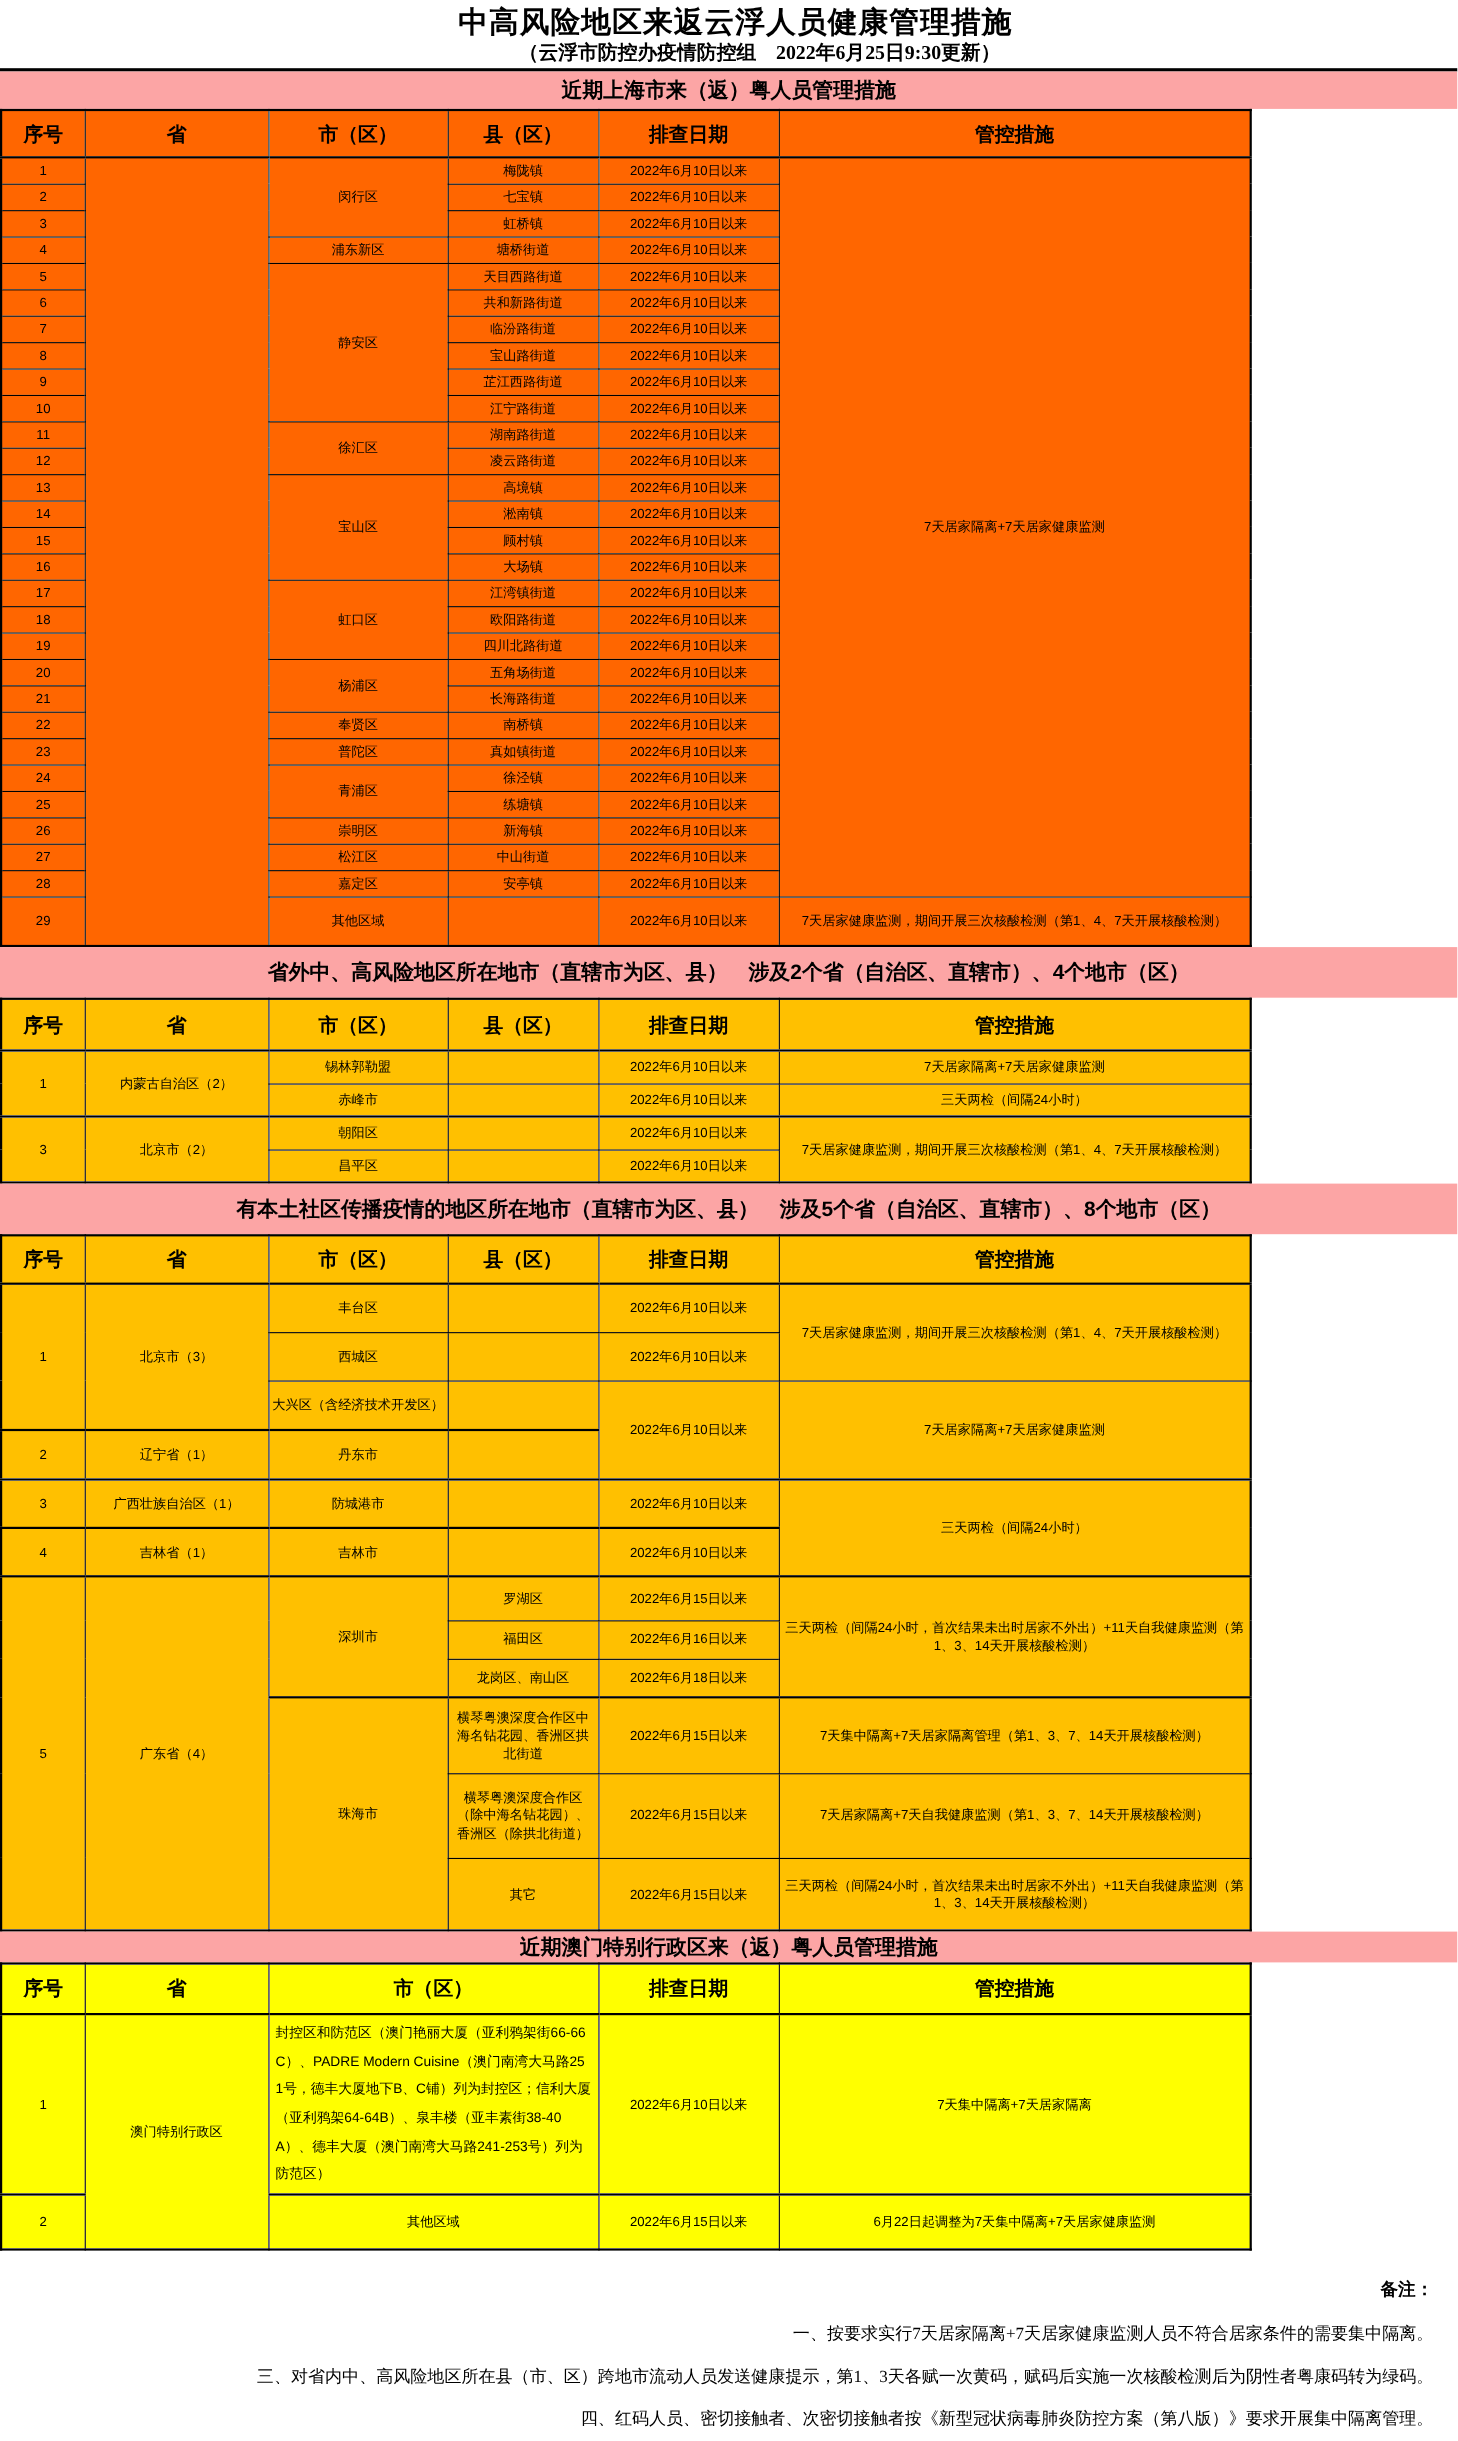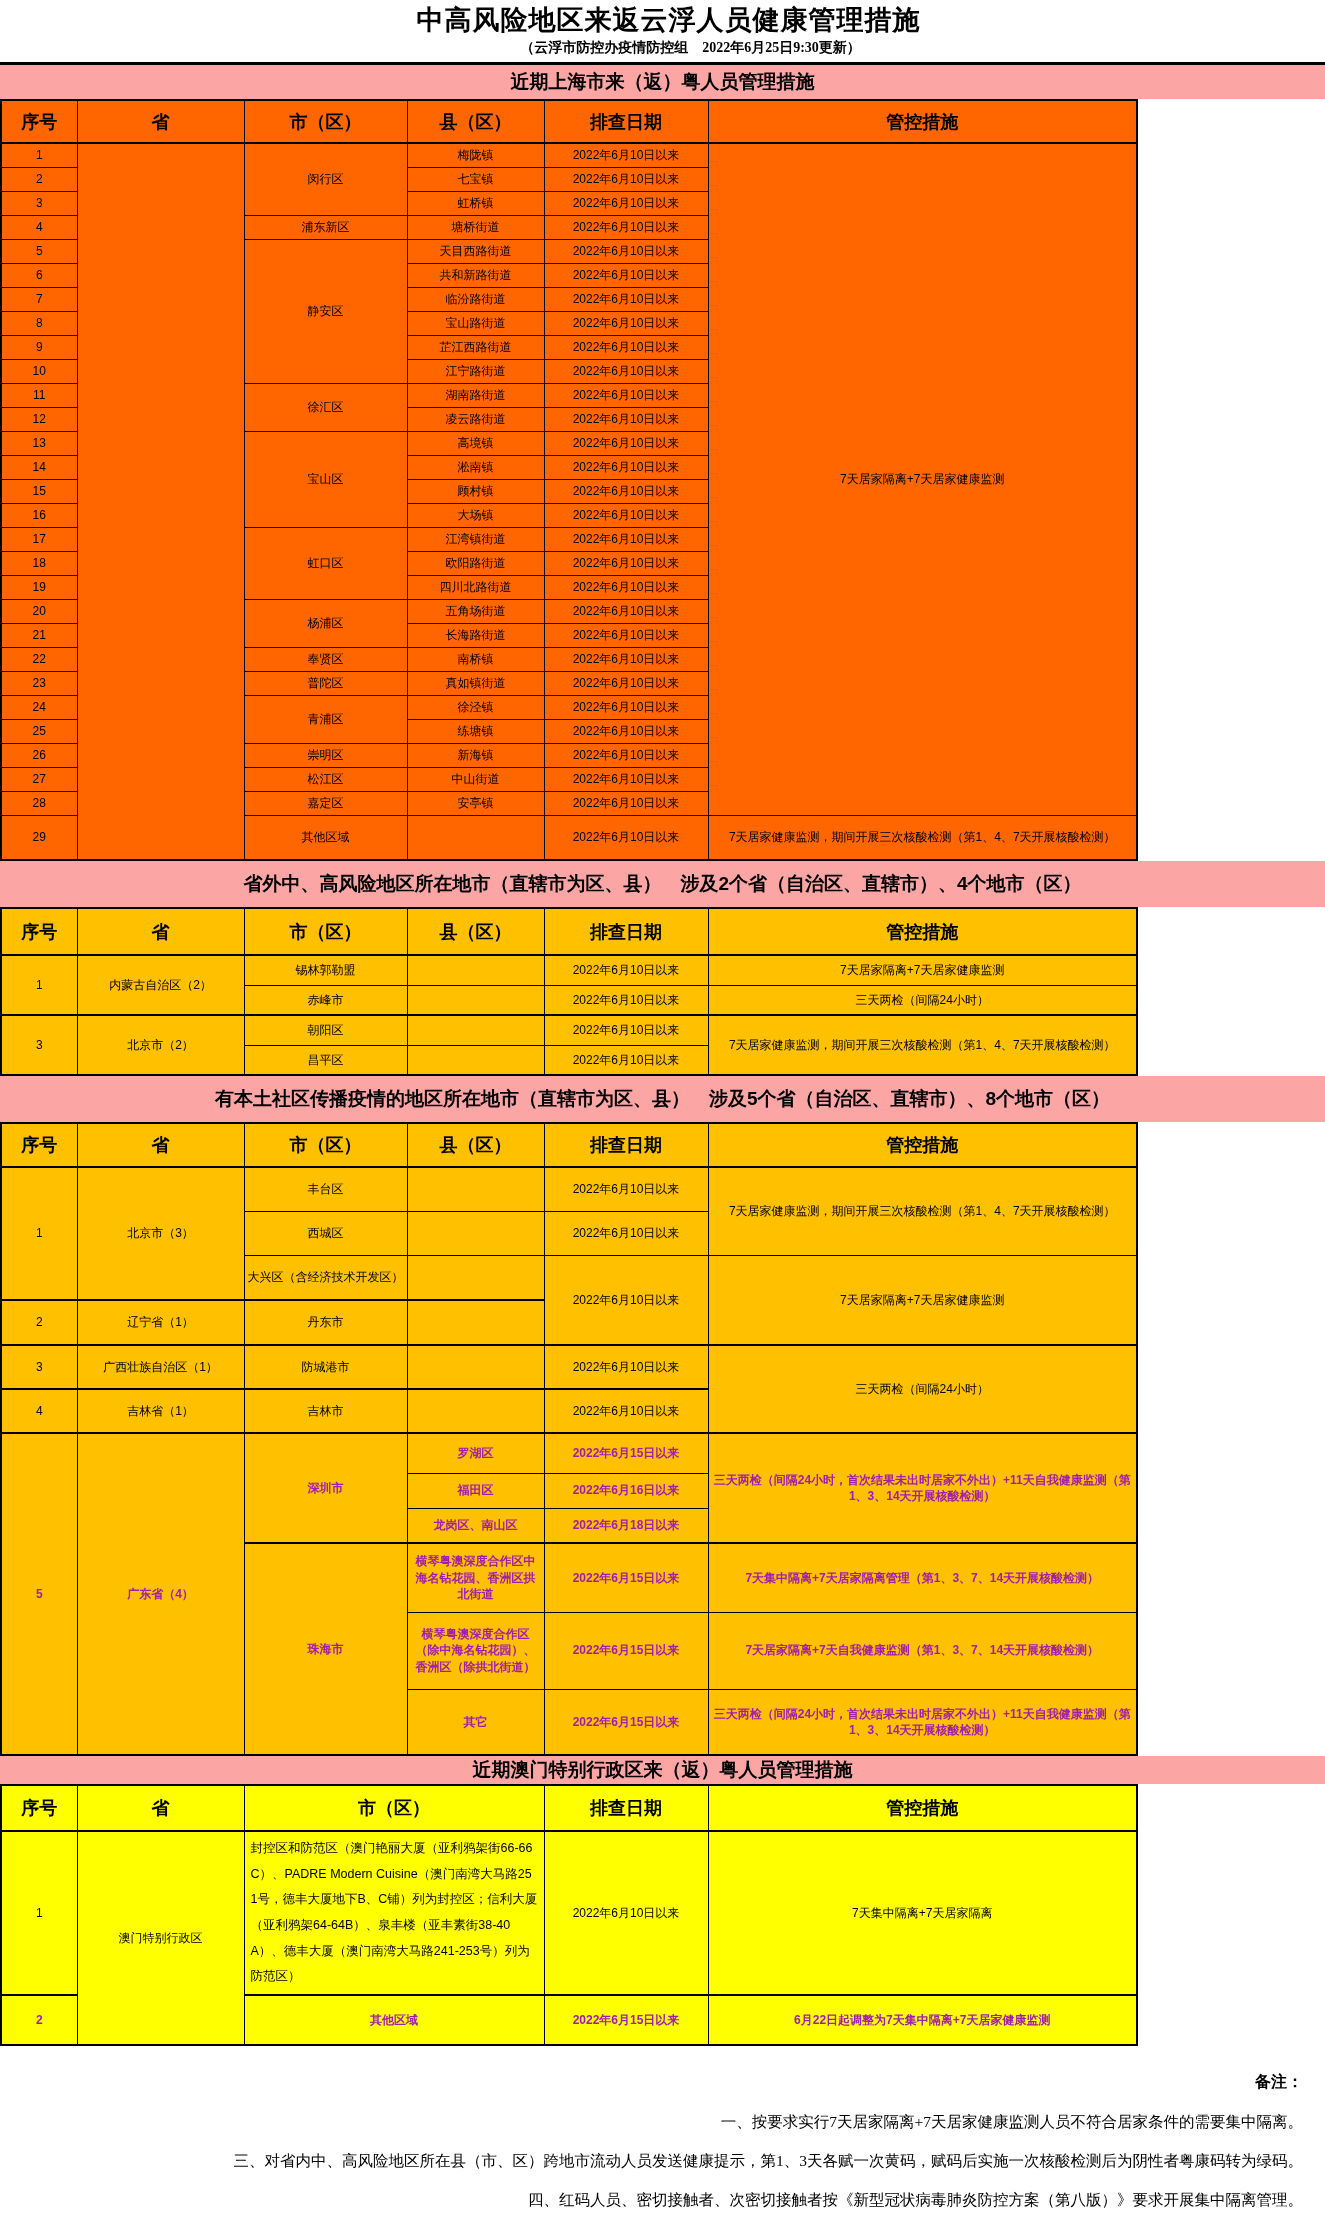"（云浮市防控办疫情防控组 2022年6月25日9:30更新）" .page-subtitle { font-size: 14px -> 18px }
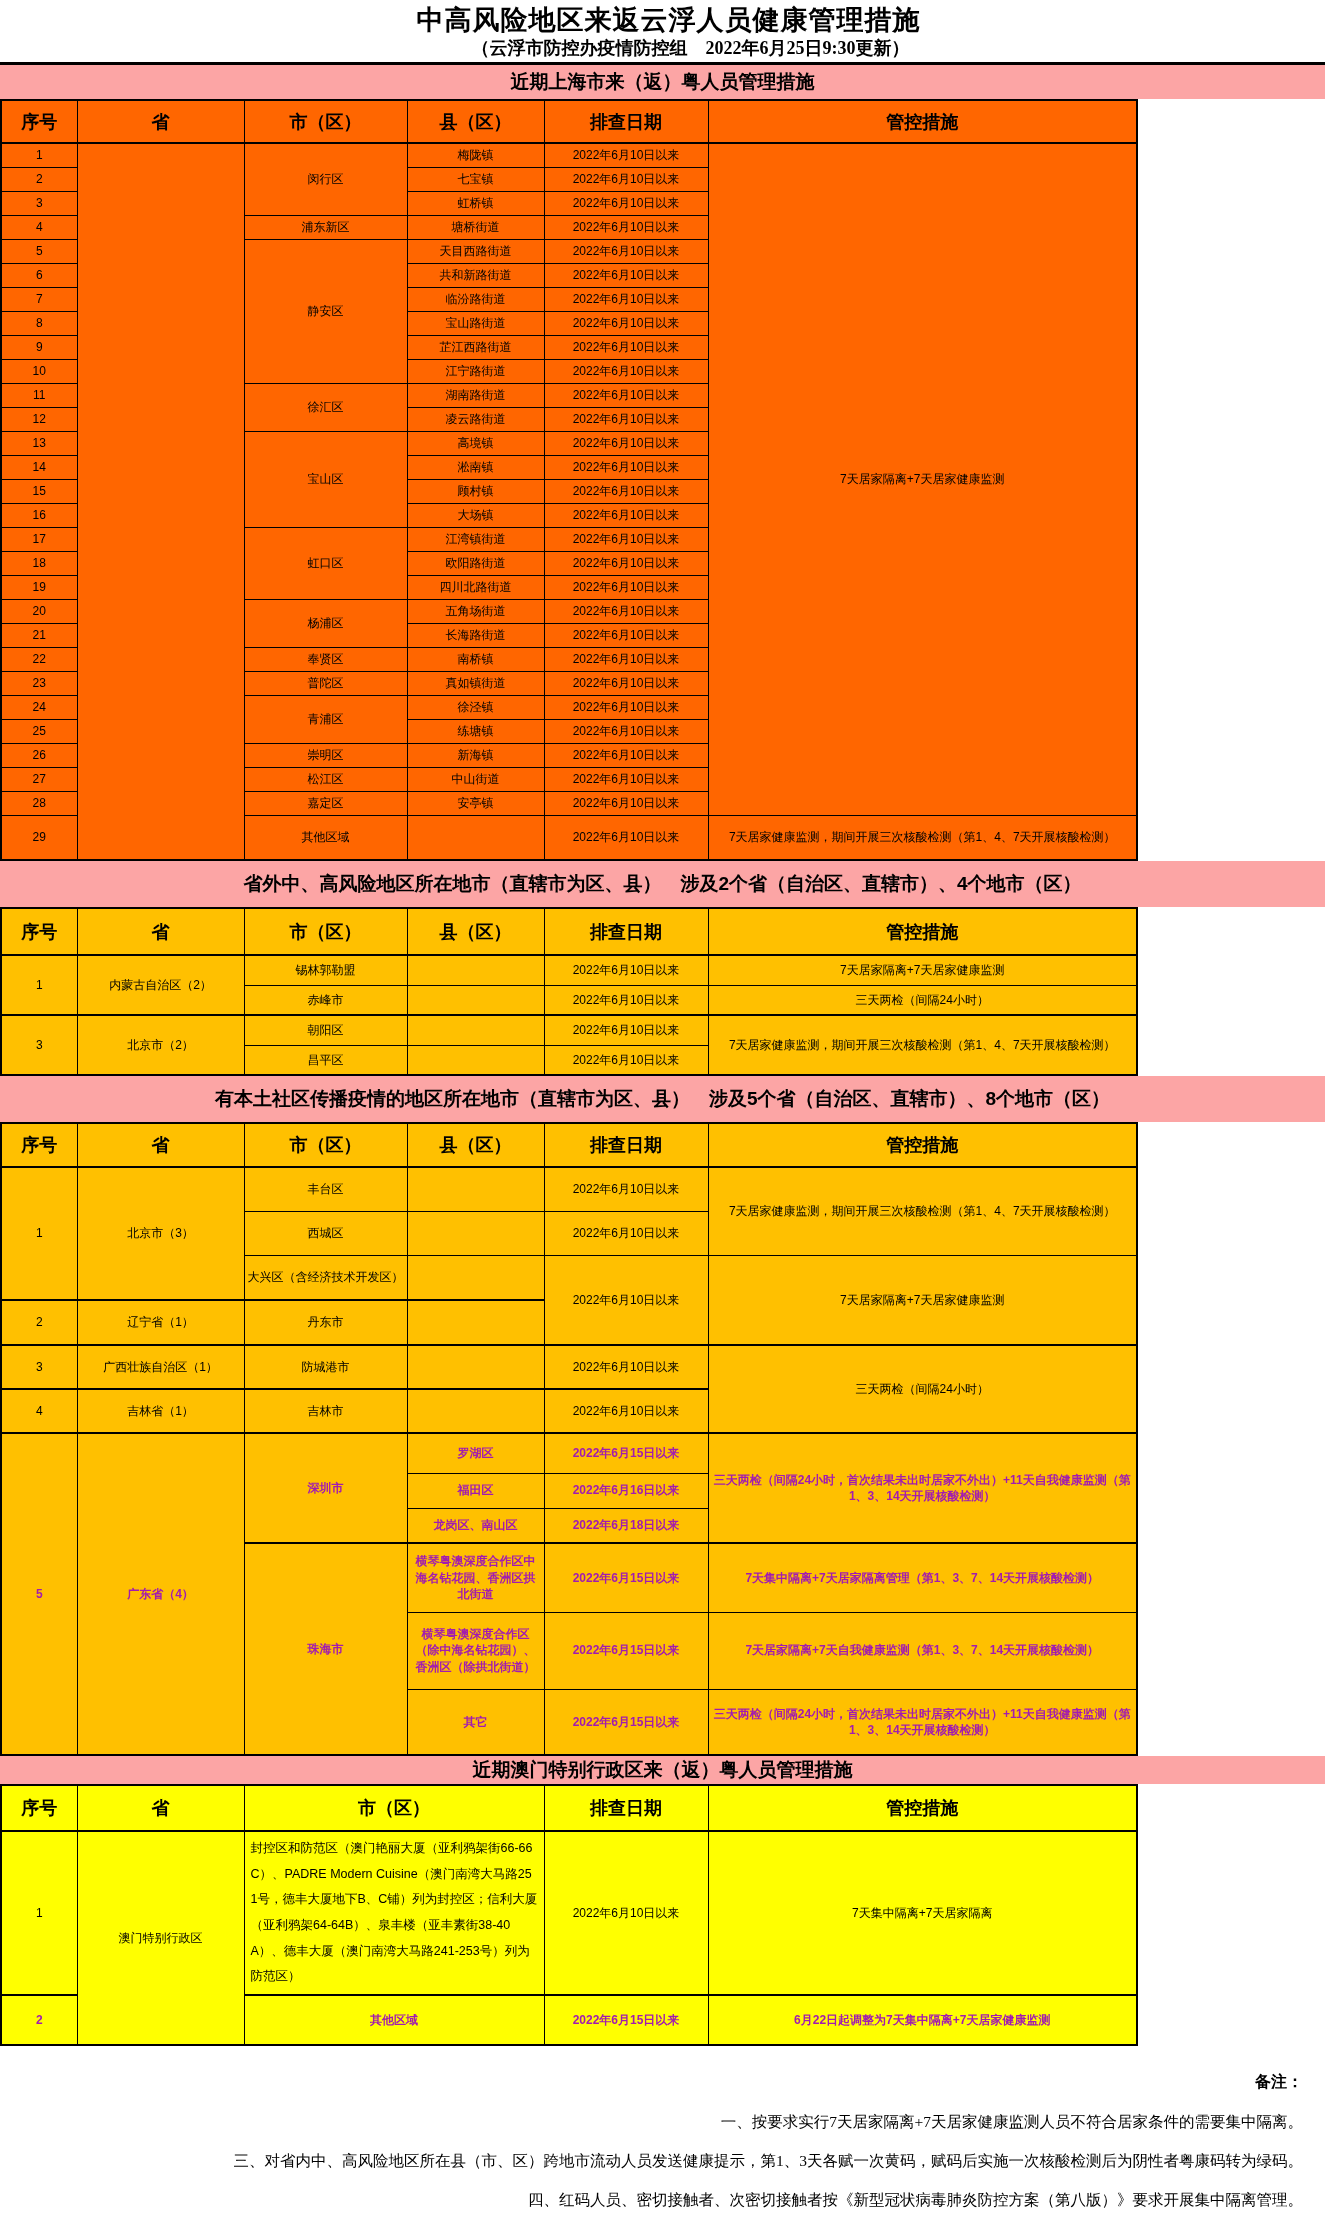"罗湖区" .red { color: #a21caf -> #000000; font-weight: bold -> none }
